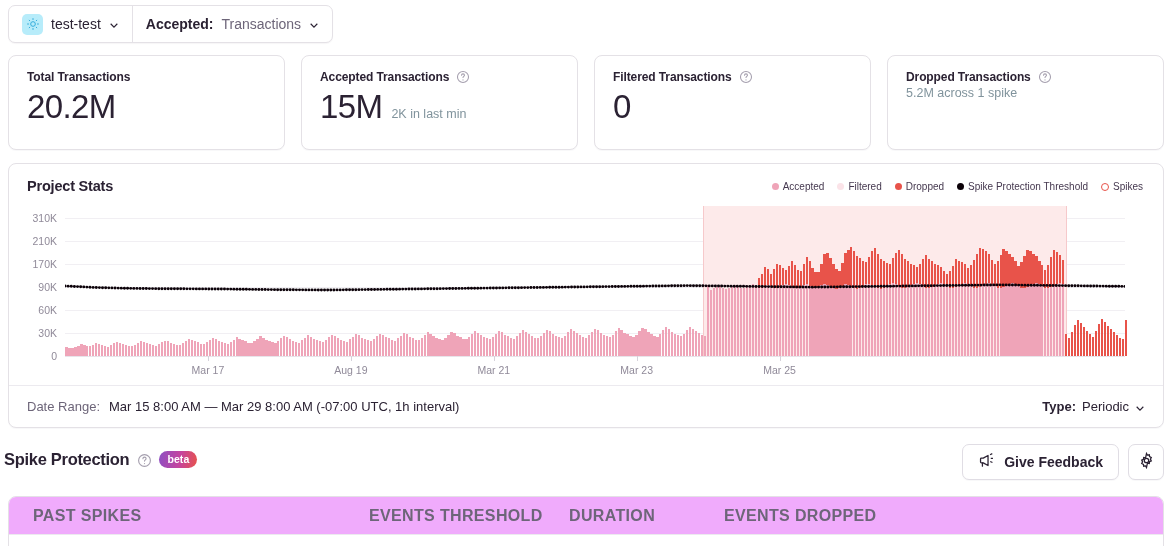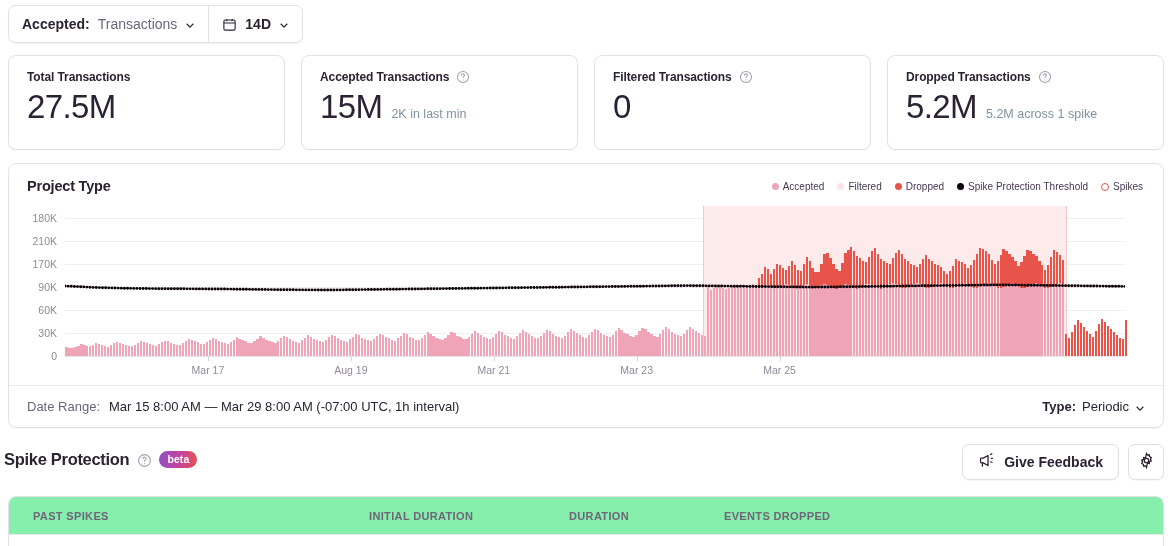"test-test" div.tb-seg { html: none -> <div> <span> <svg> <circle></circle> <path></path> </svg> </span> <span>test-test</span> <span> <svg> <path></path> </svg> </span> </div> }
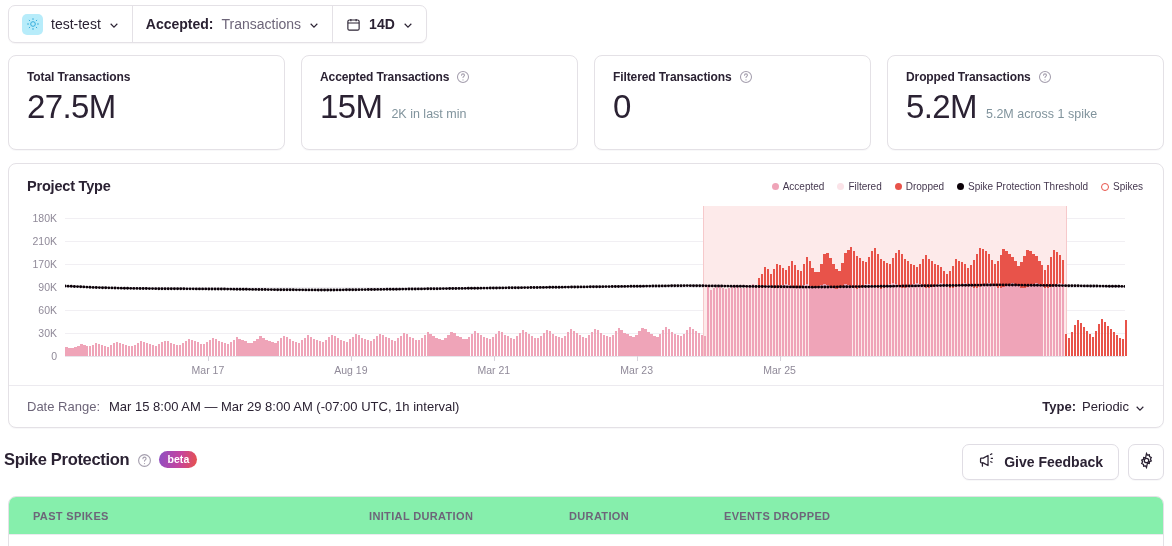"14D" div.tb-seg { html: <div> <span> <svg> <rect></rect> <path></path> </svg> </span> <span>14D</span> <span> <svg> <path></path> </svg> </span> </div> -> none }
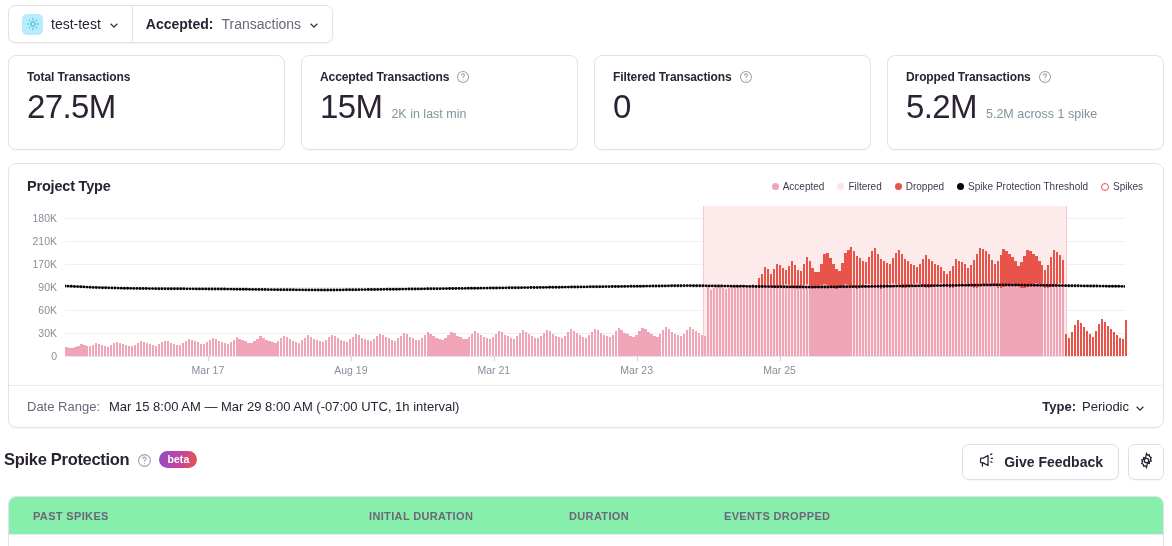"27.5M" span.card-value { text: 27.5M -> 20.2M }
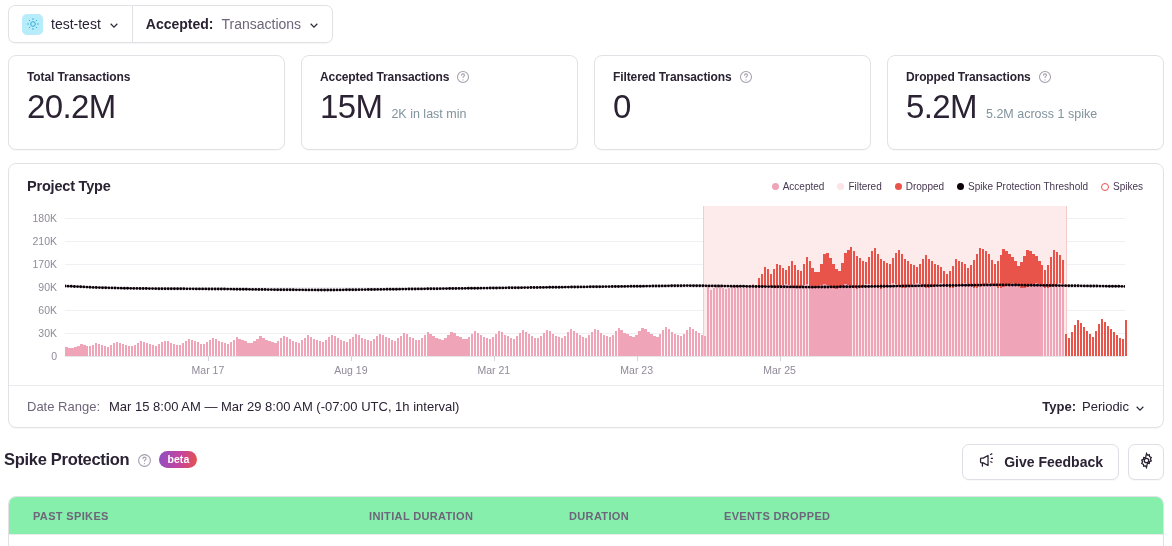"5.2M" span.card-value { html: <span>5.2M</span> -> none }
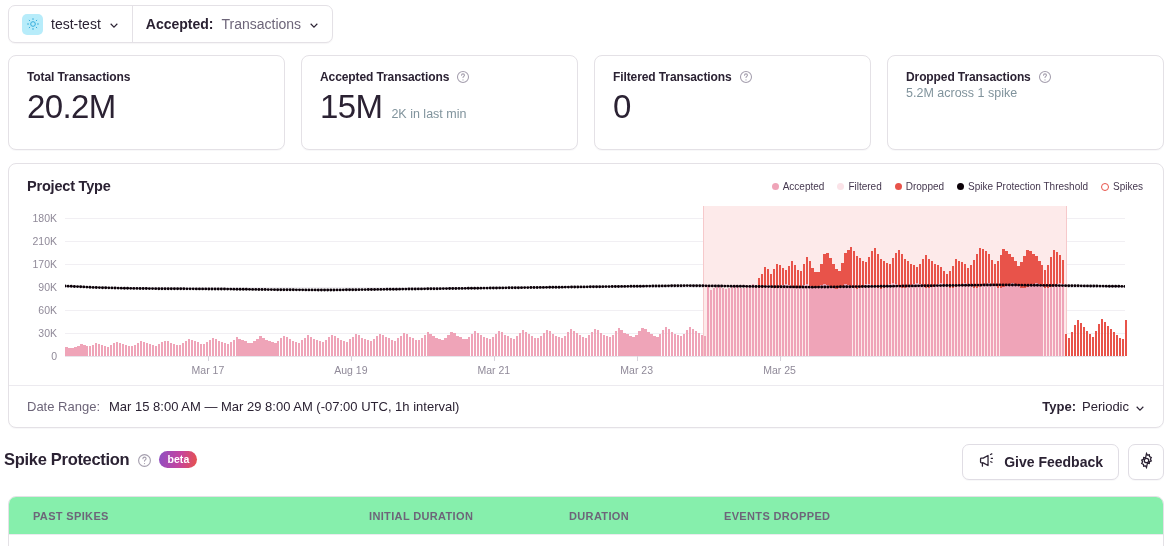"Project Type" div.panel-title { text: Type -> Stats }
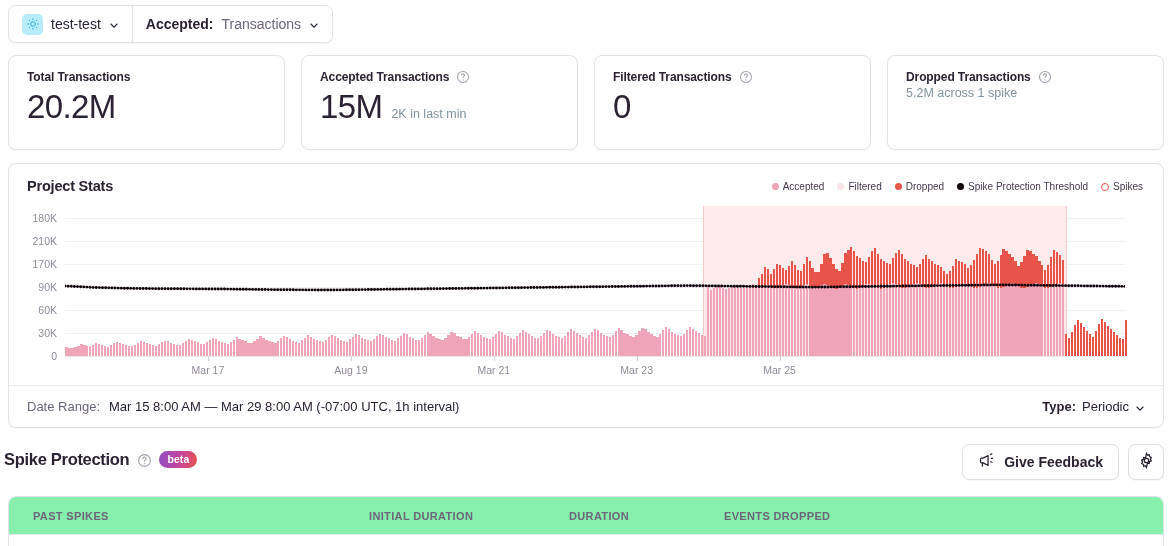"180K" span { text: 180K -> 310K }
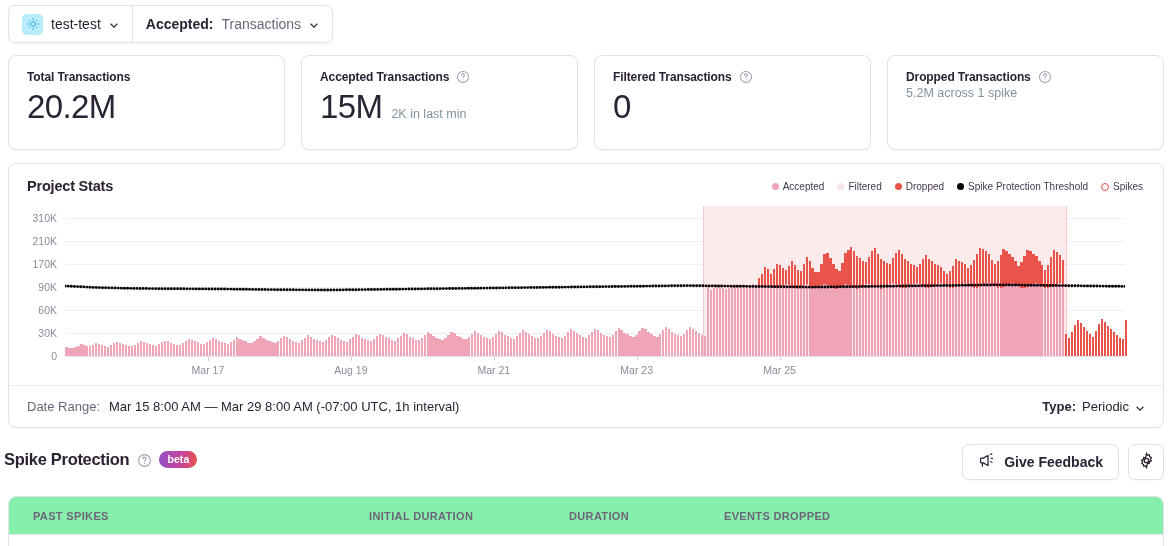"PAST SPIKES" .thead { background: #86efac -> #f0abfc; font-size: 11px -> 16px }
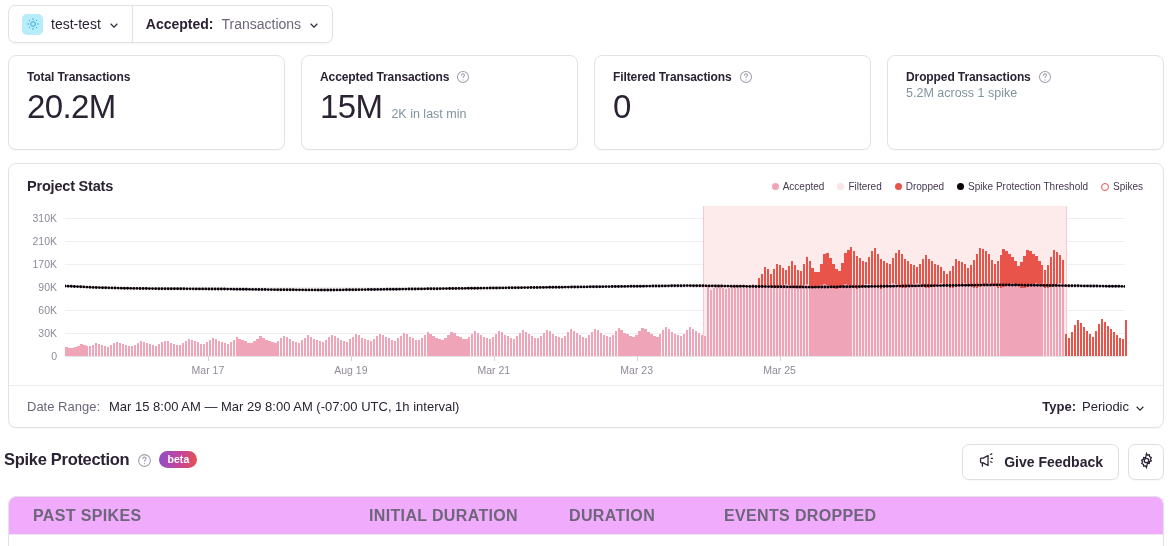"INITIAL DURATION" div.th { text: INITIAL DURATION -> EVENTS THRESHOLD }
